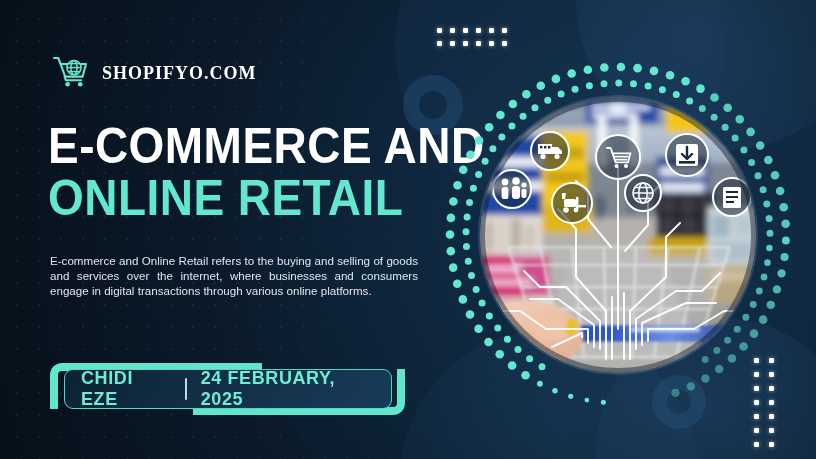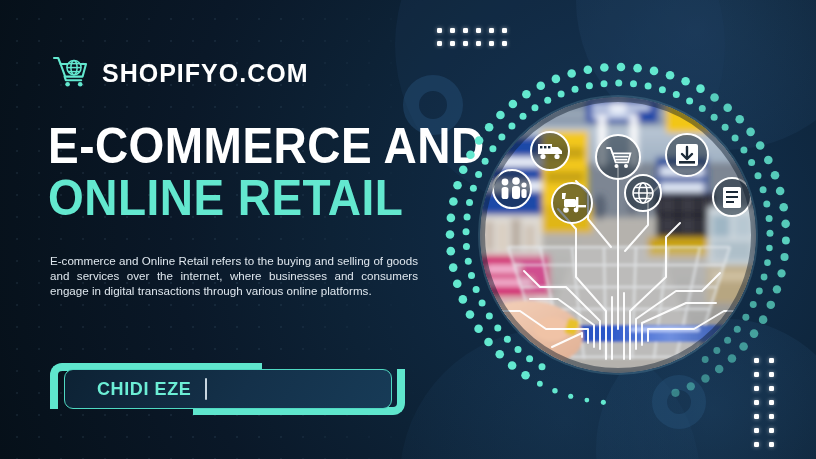"SHOPIFYO.COM" .logo-text { font-family: Liberation Sans, sans-serif -> Liberation Serif, serif; font-size: 25px -> 18px }
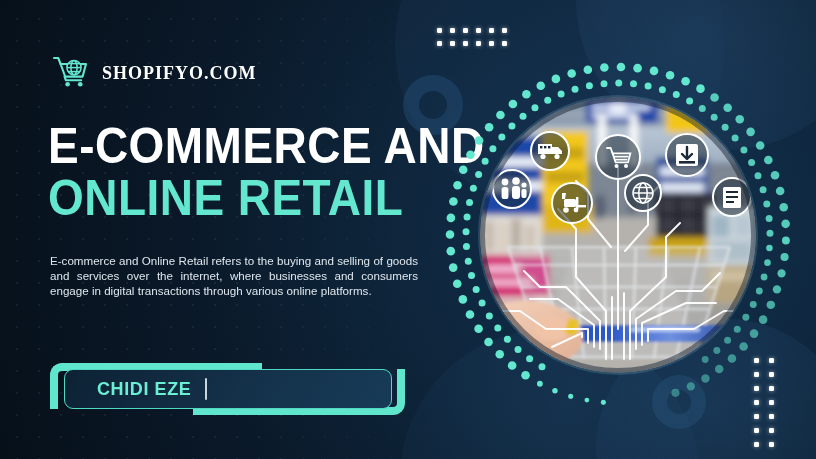"CHIDI EZE" .badge-box { padding: 0 32px -> 0 16px }
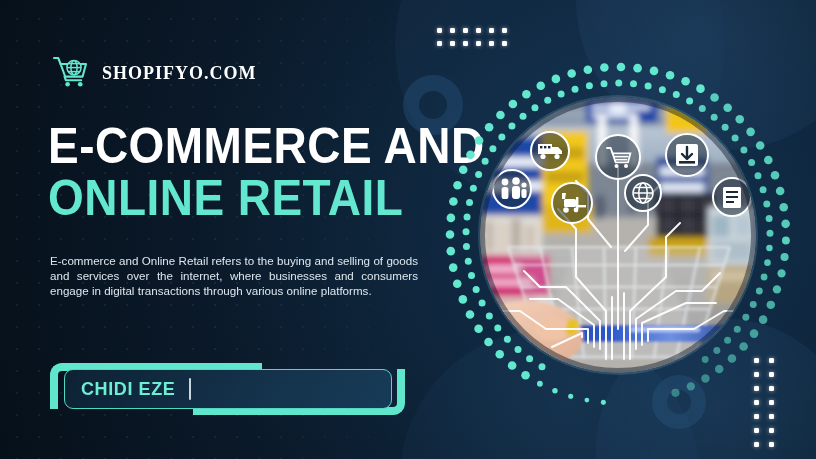"24 FEBRUARY, 2025" span.badge-date { html: none -> <span>24 FEBRUARY, 2025</span> }
